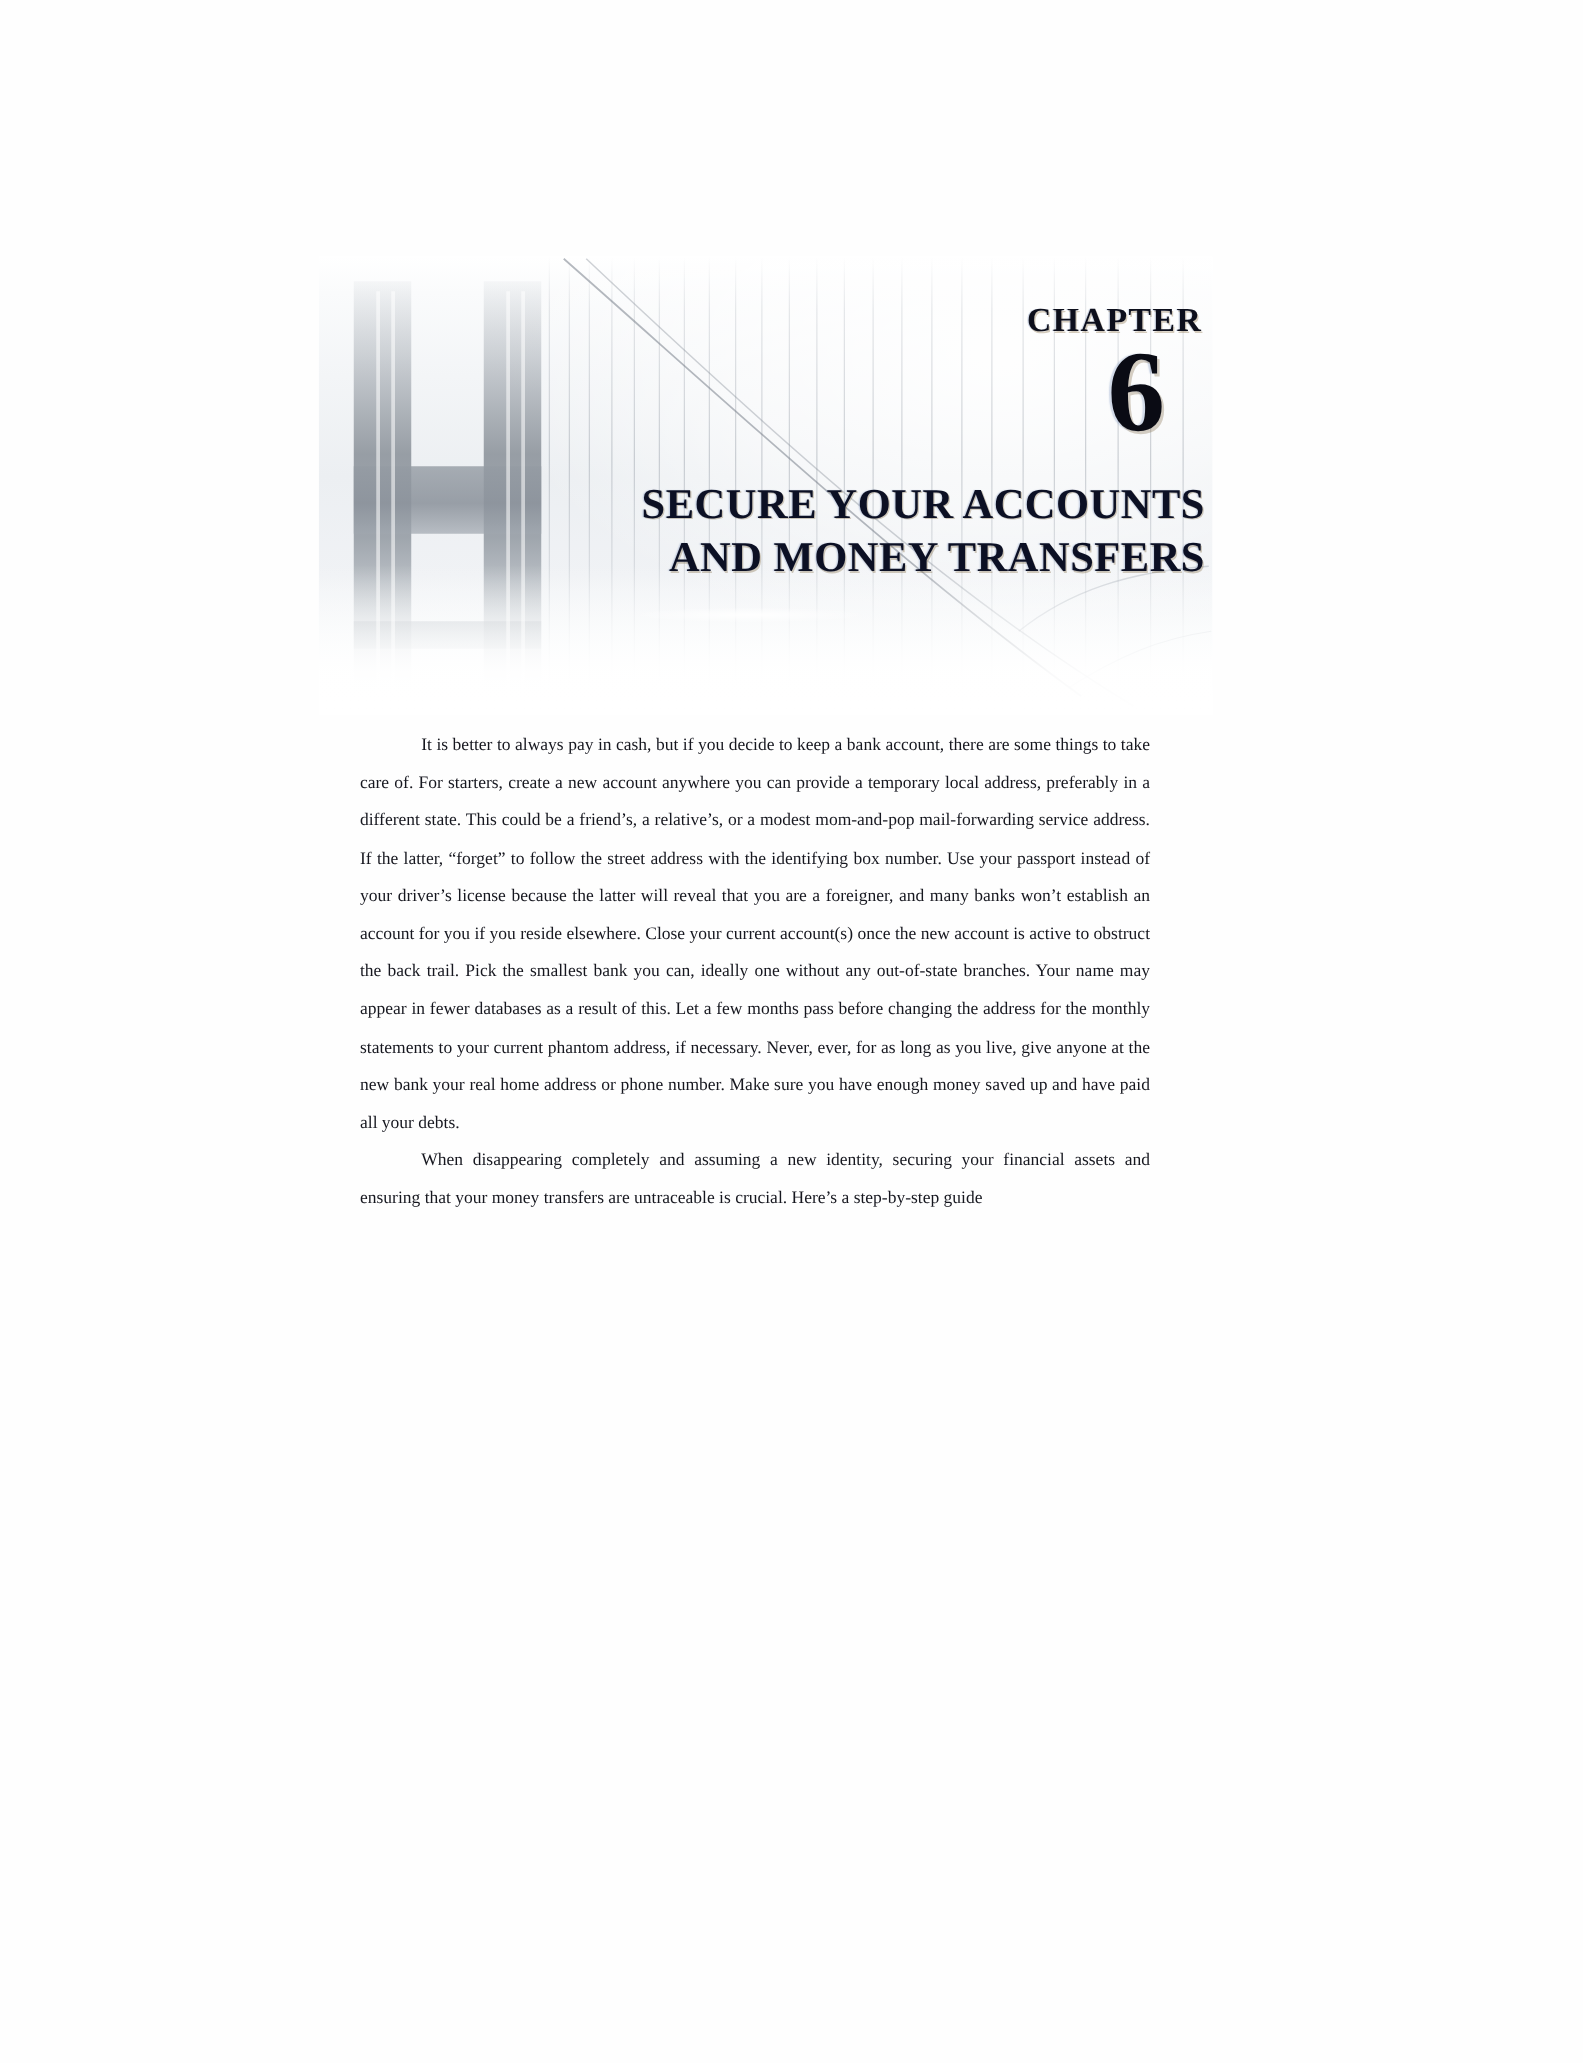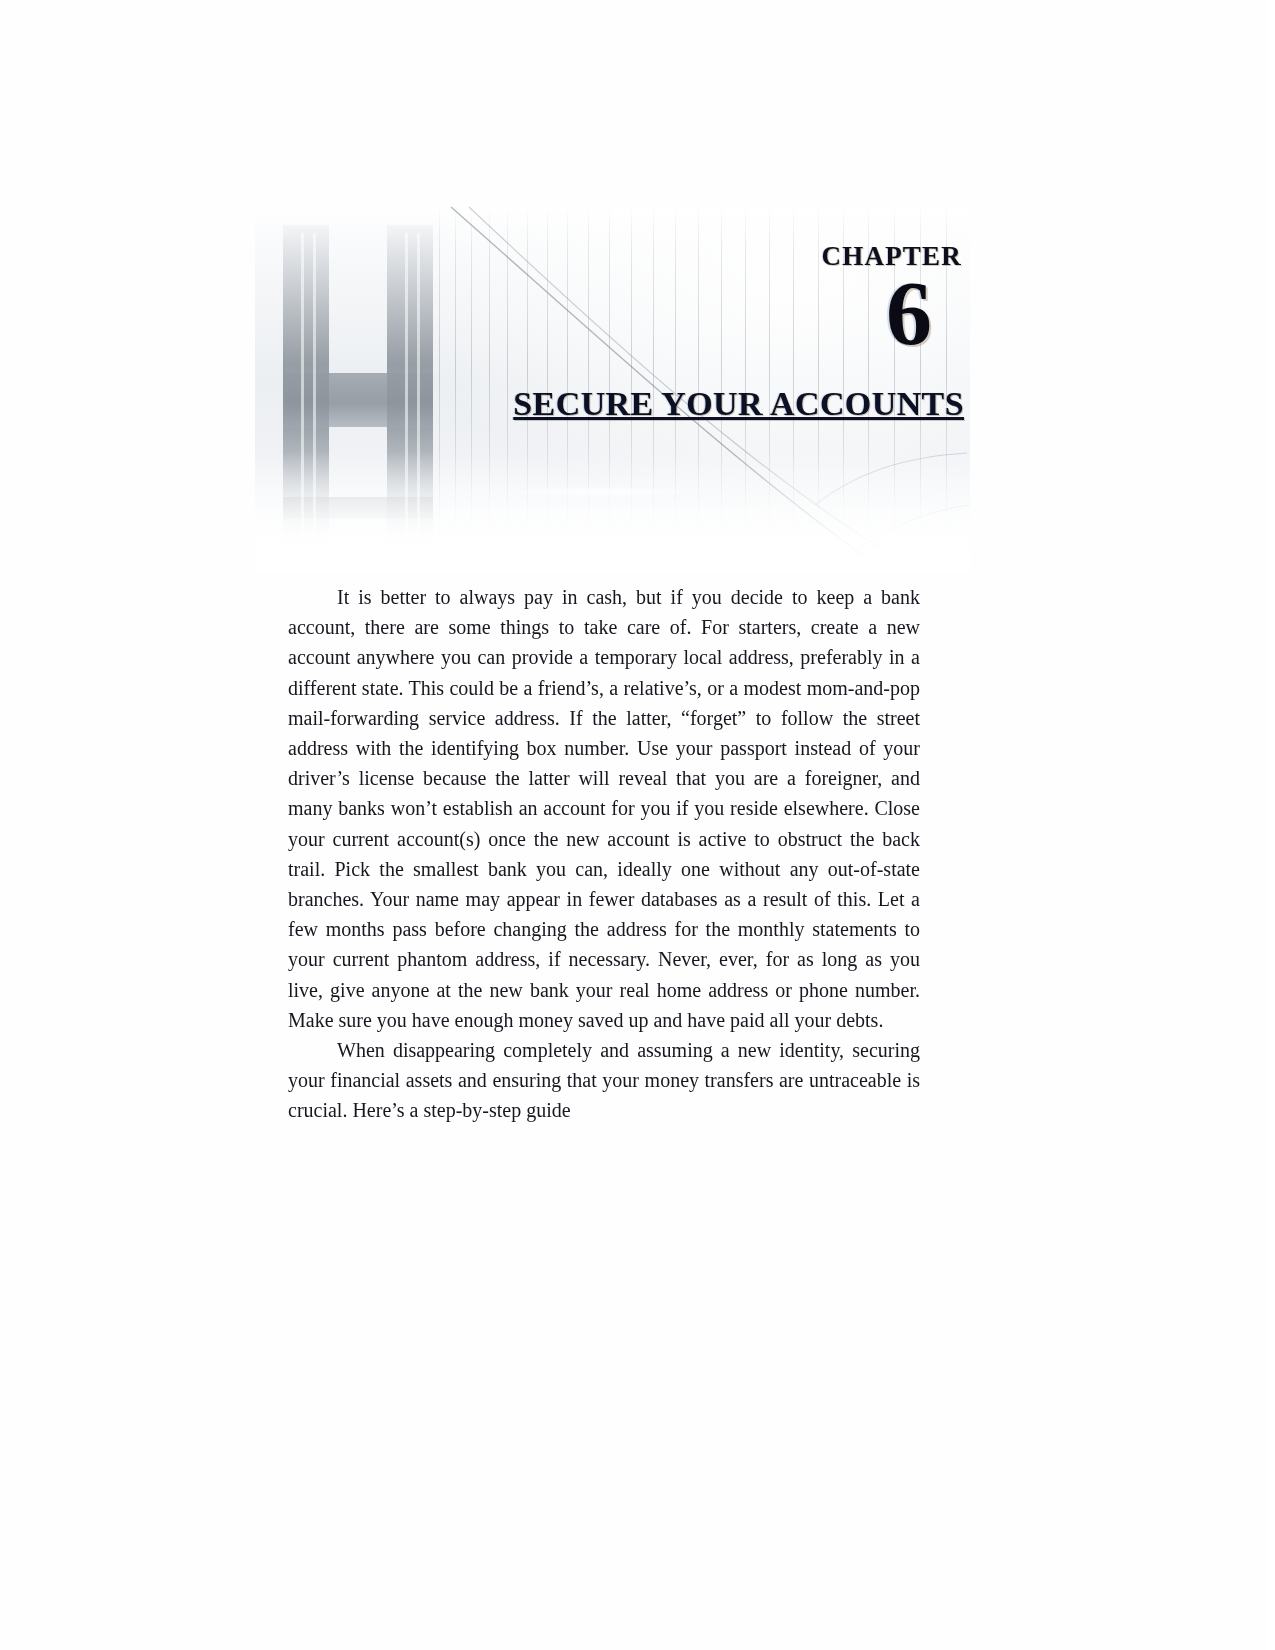"SECURE YOUR ACCOUNTS" .chapter-title .title-line { text-decoration: underline -> none }
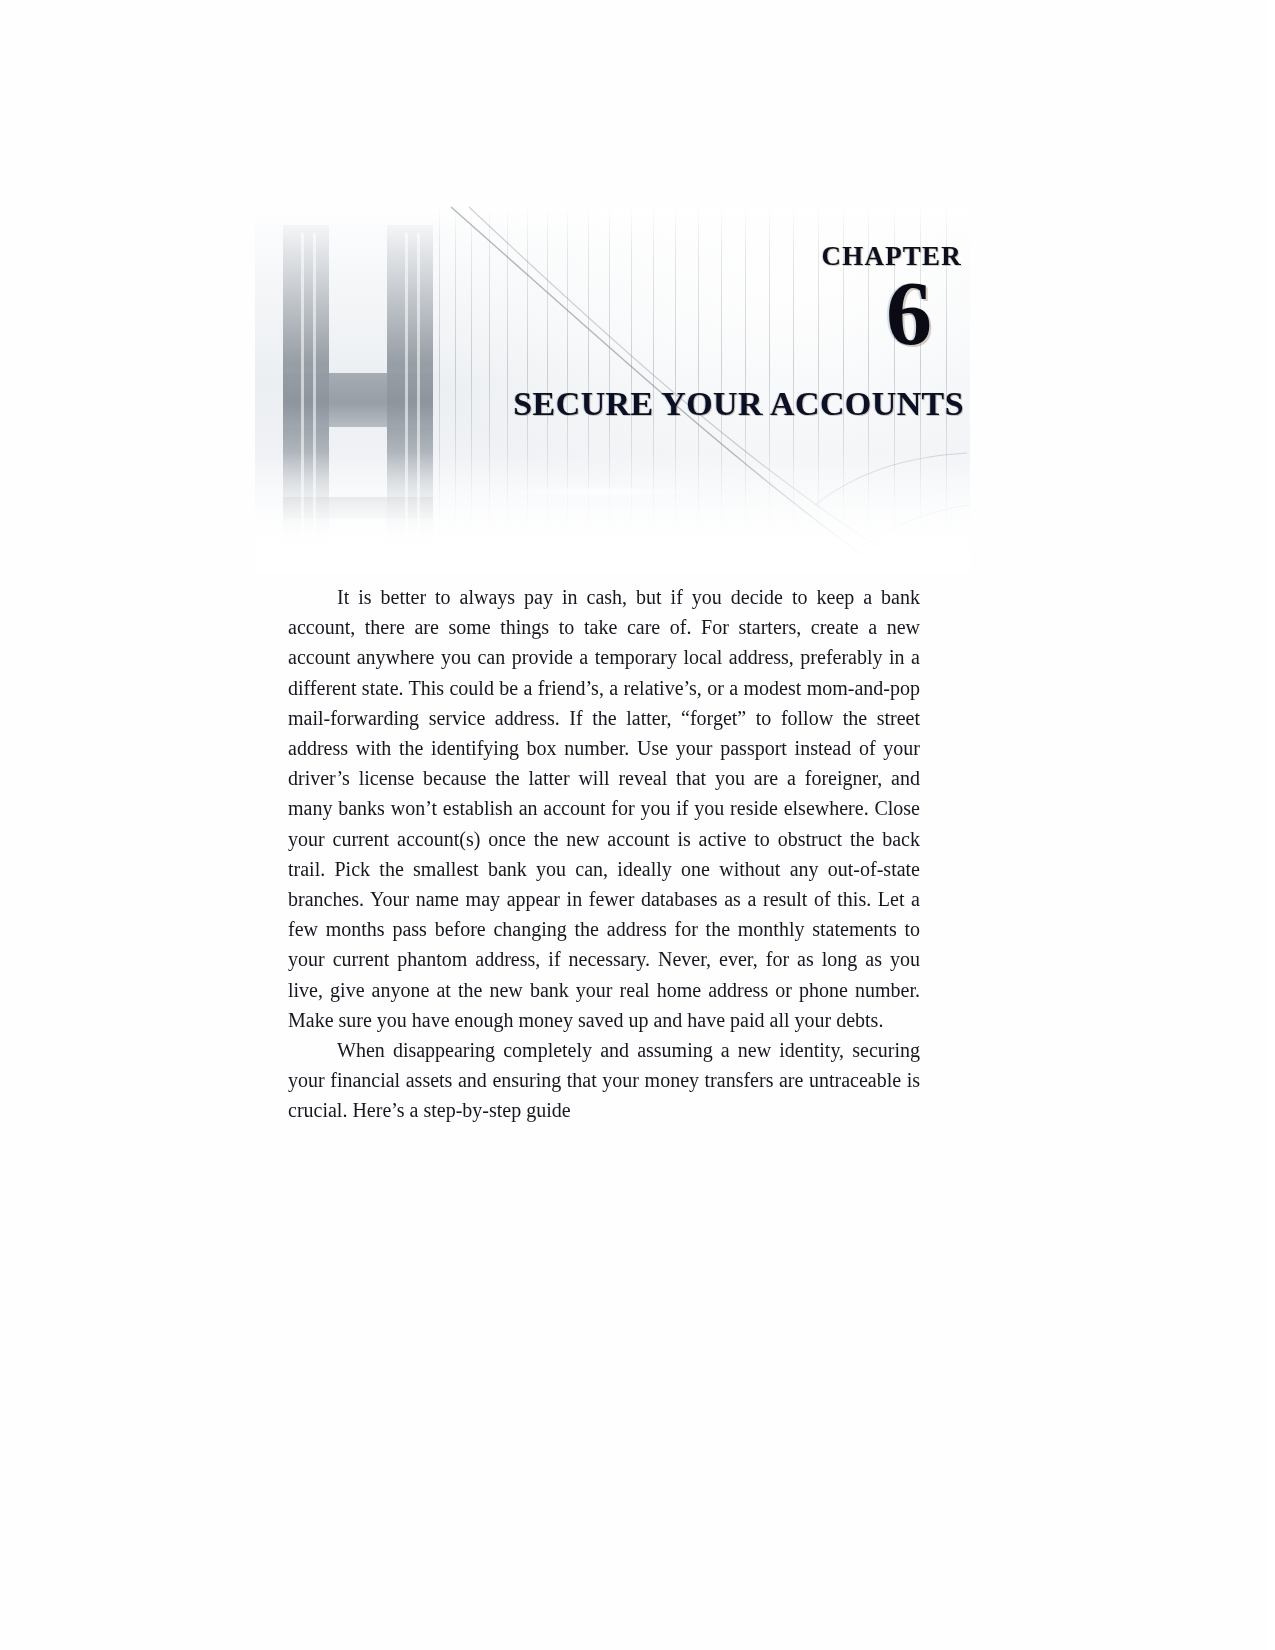"AND MONEY TRANSFERS" span.title-line { html: none -> <span>AND MONEY TRANSFERS</span> }
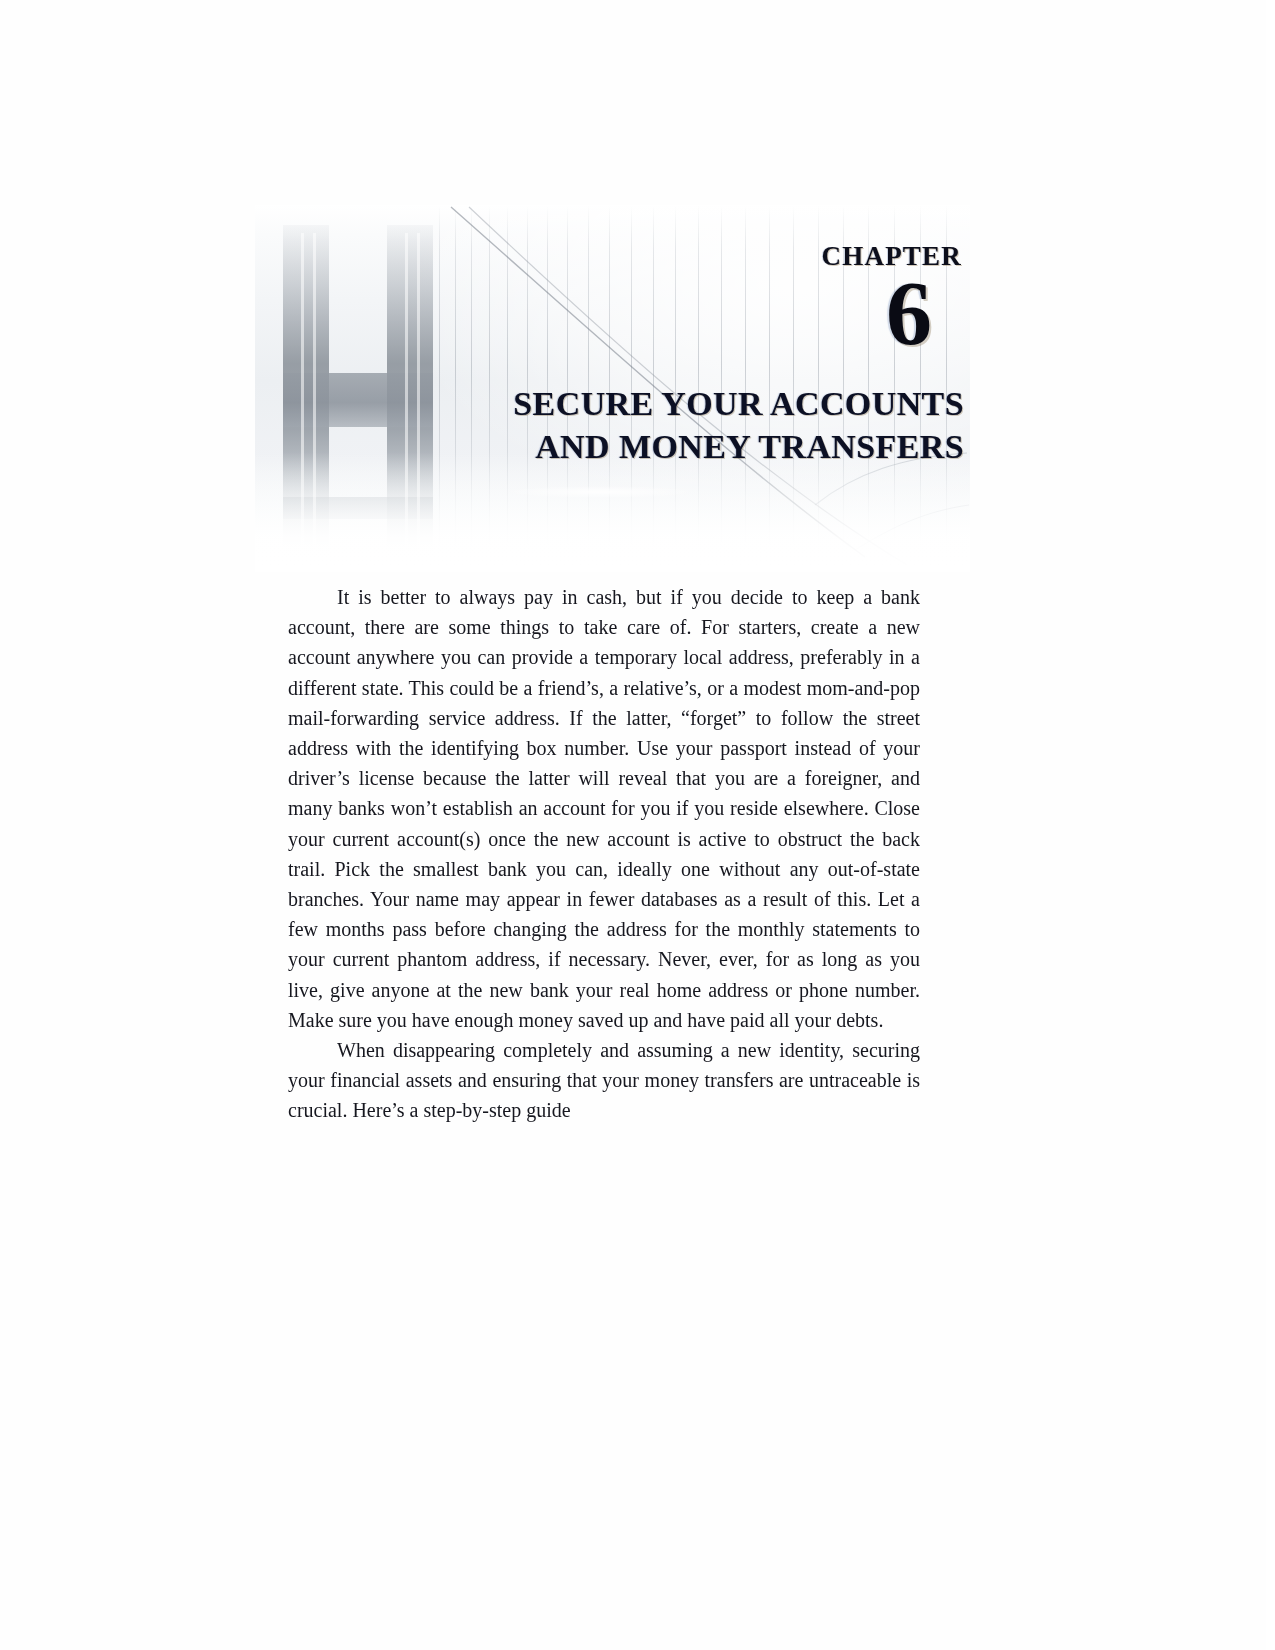"It is better to always" p.body-para { font-size: 20px -> 14px }
